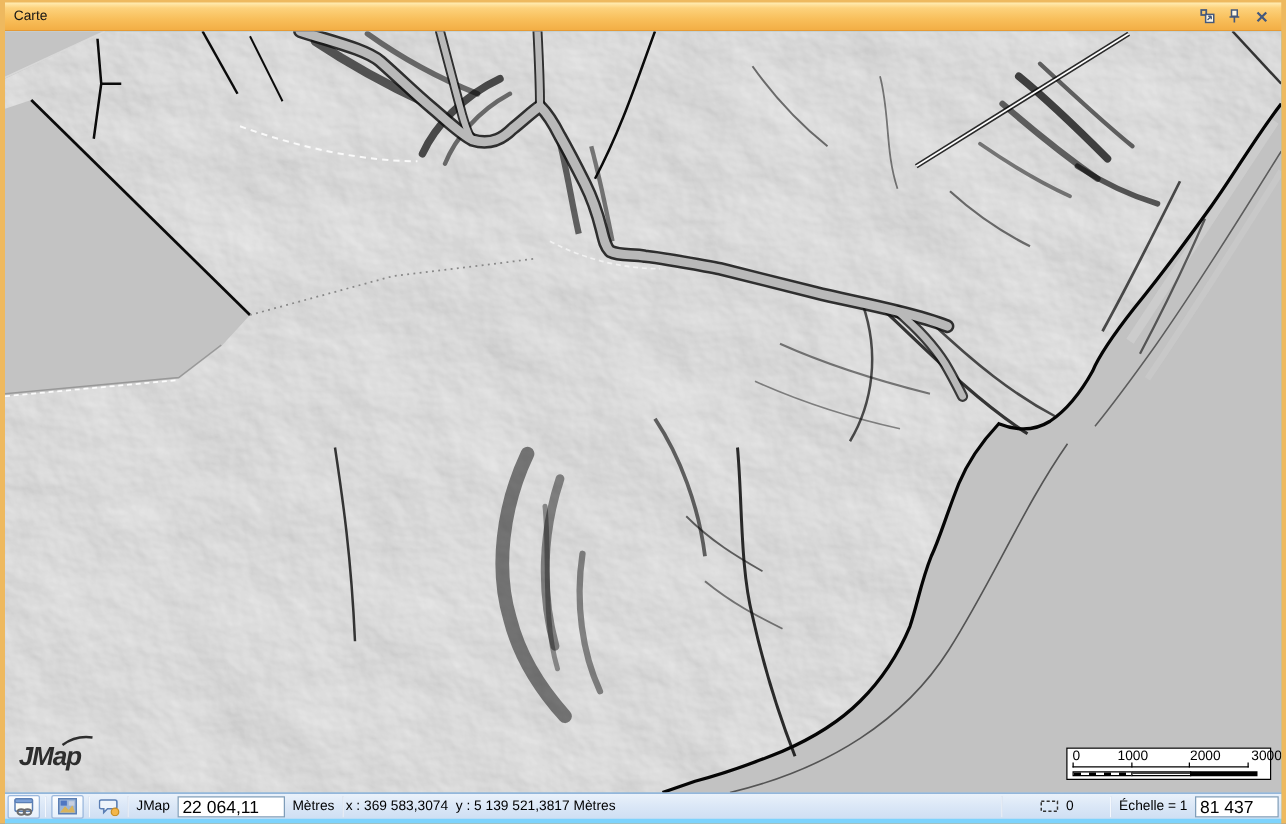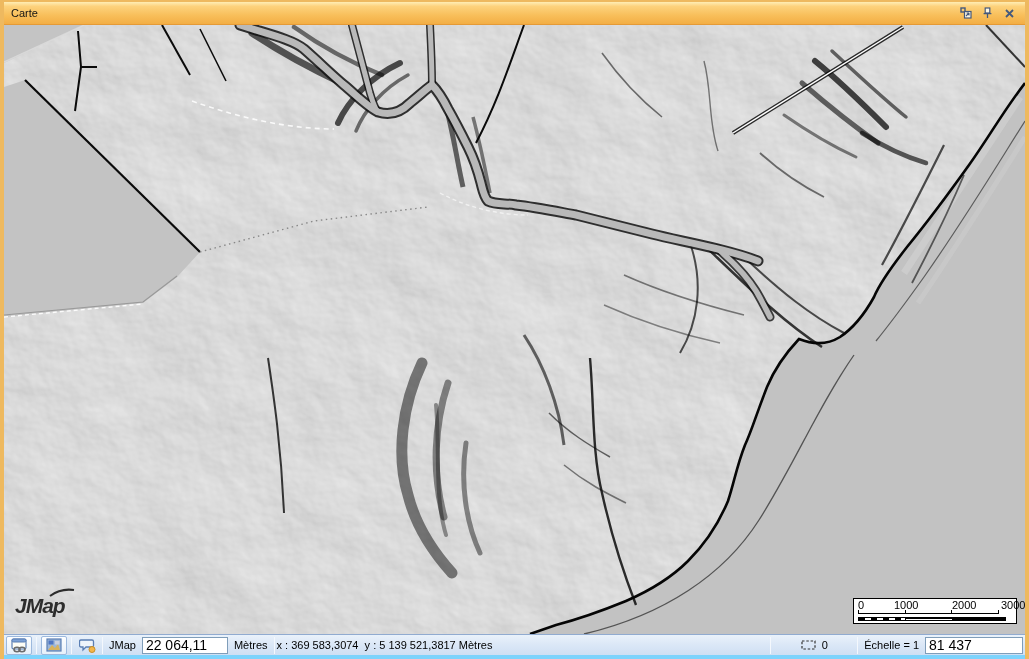"81 437" .in-scale { width: 98px -> 67px }
